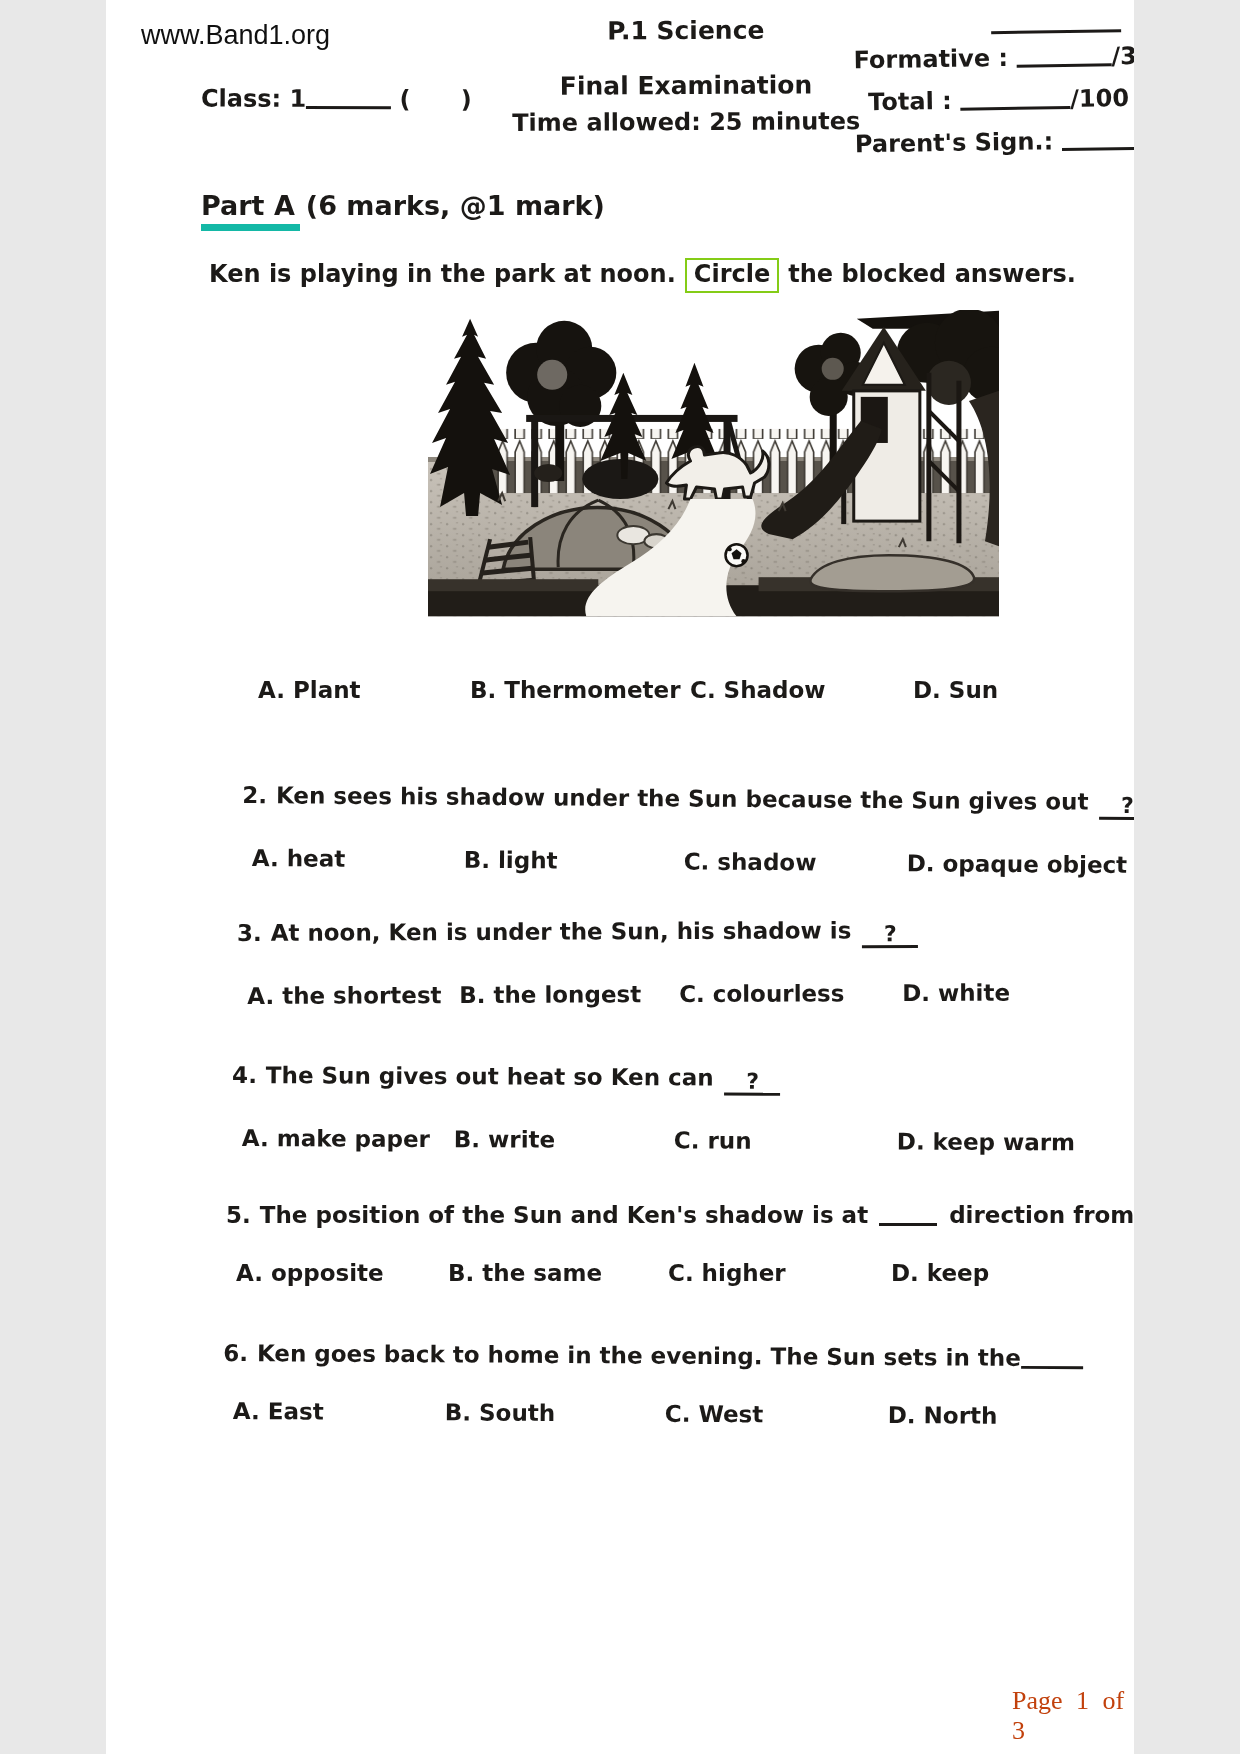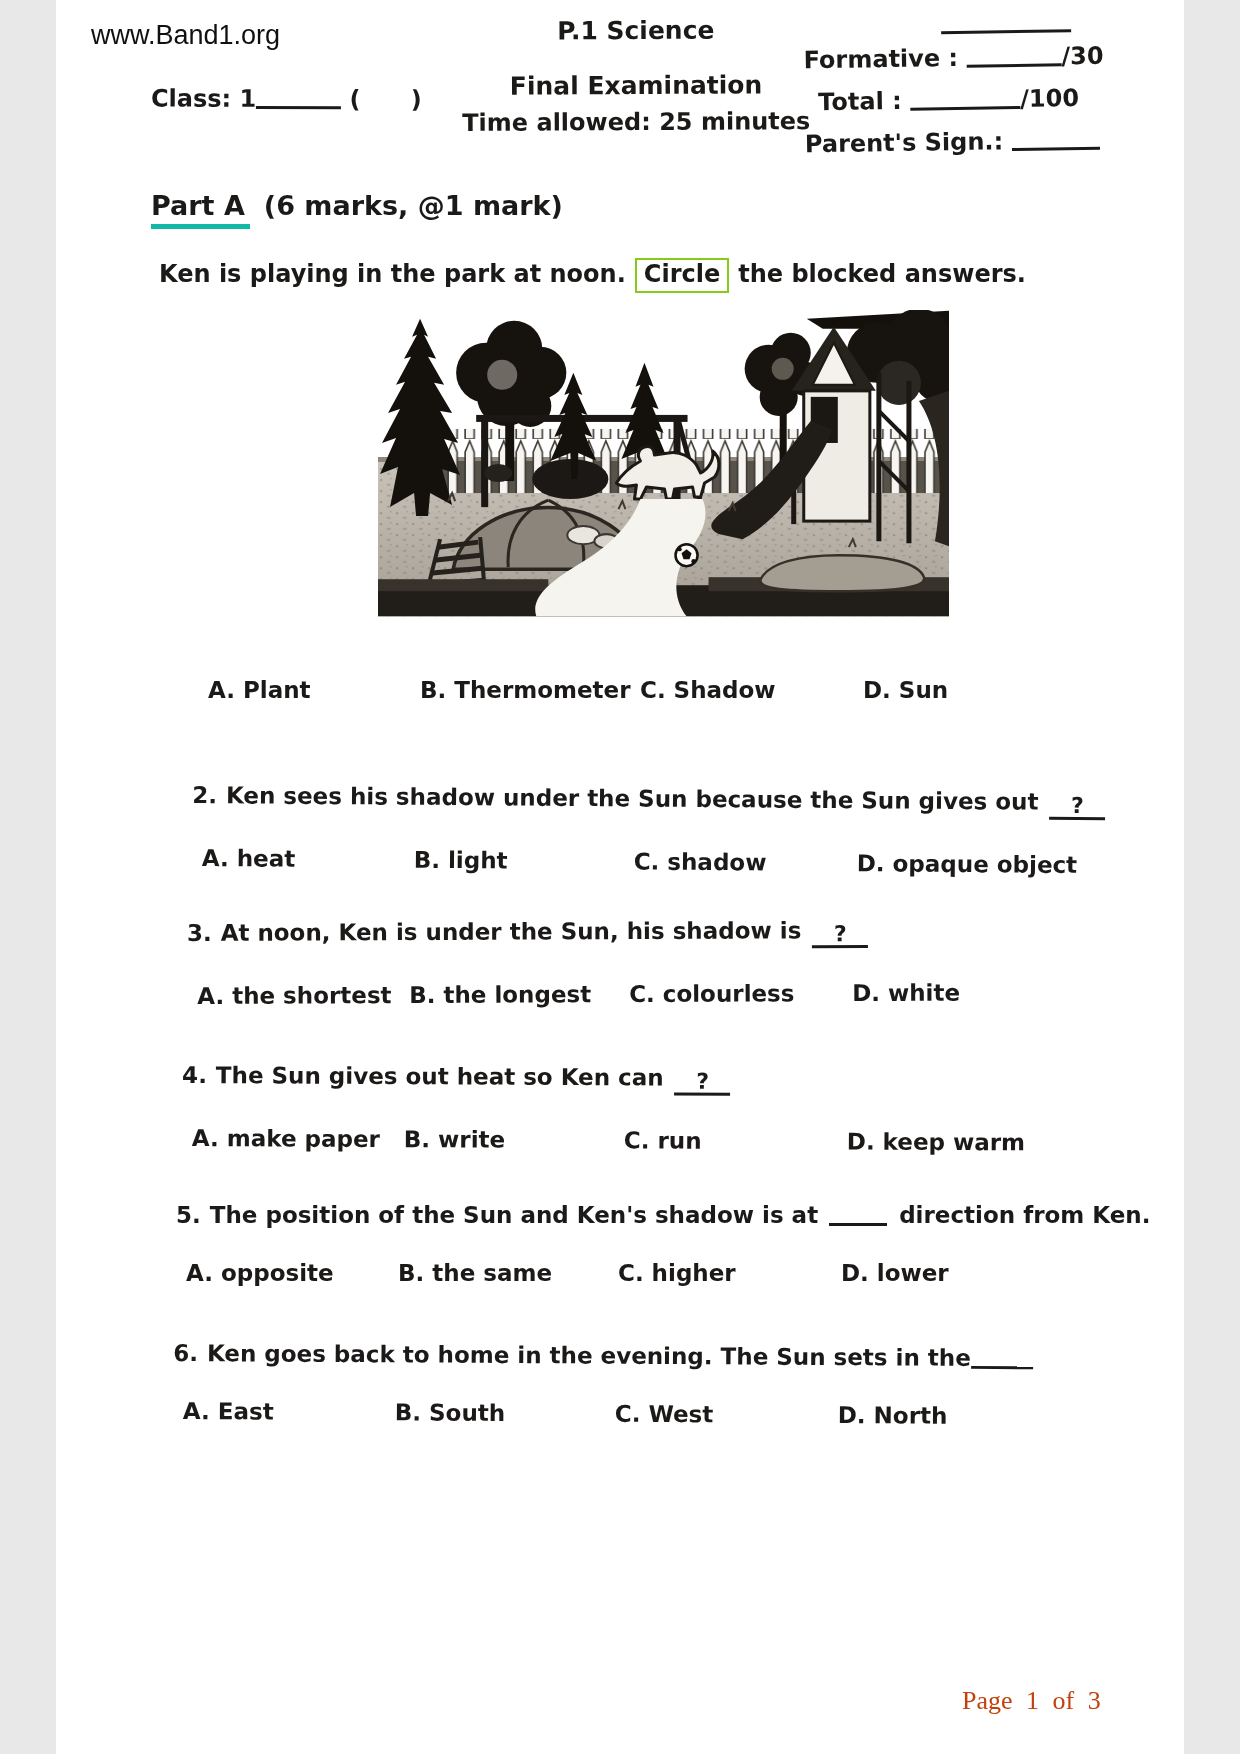"www.Band1.org" .page { width: 1128px -> 1028px }
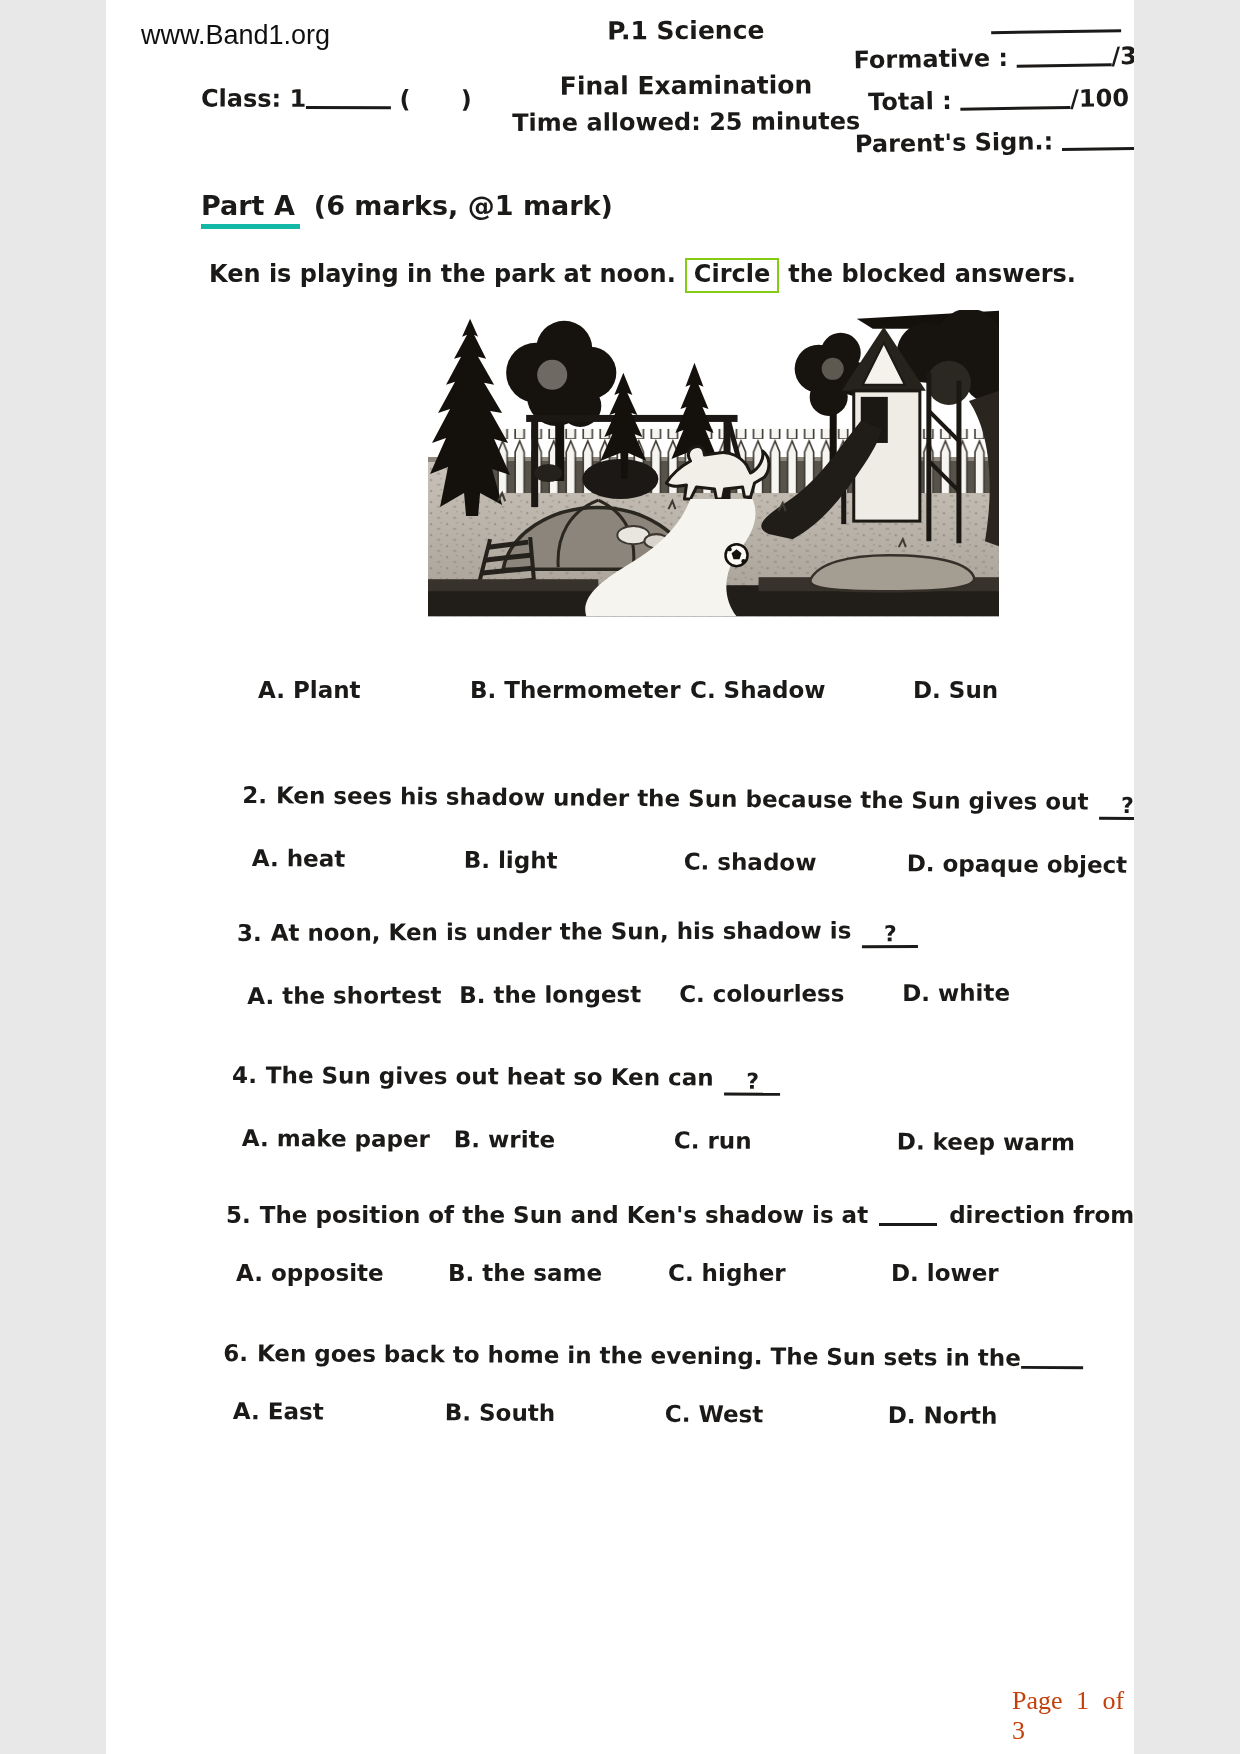"Part A" .part-a-title { border-bottom: 5px solid #14b8a6 -> 7px solid #14b8a6; margin-right: 14px -> 6px }
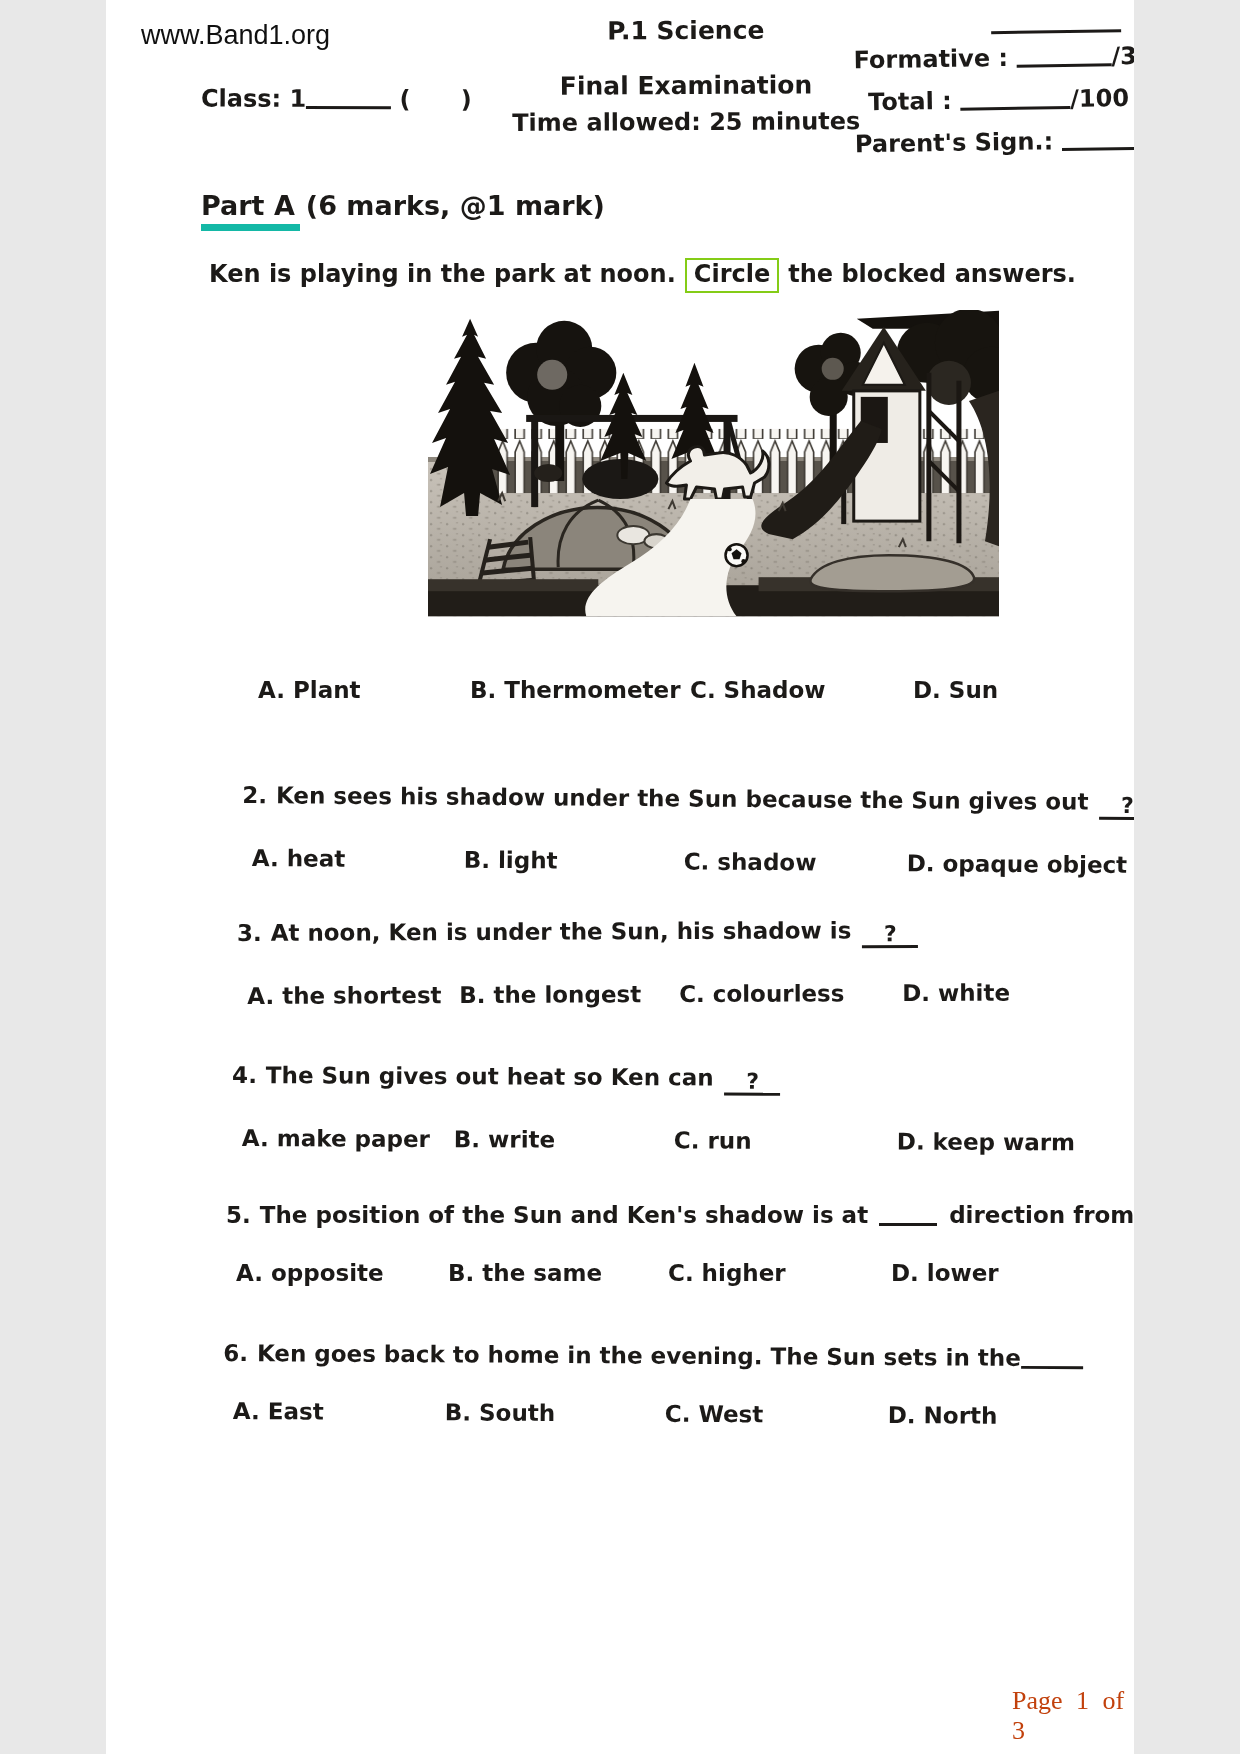"D. lower" span.opt { text: lower -> keep }
